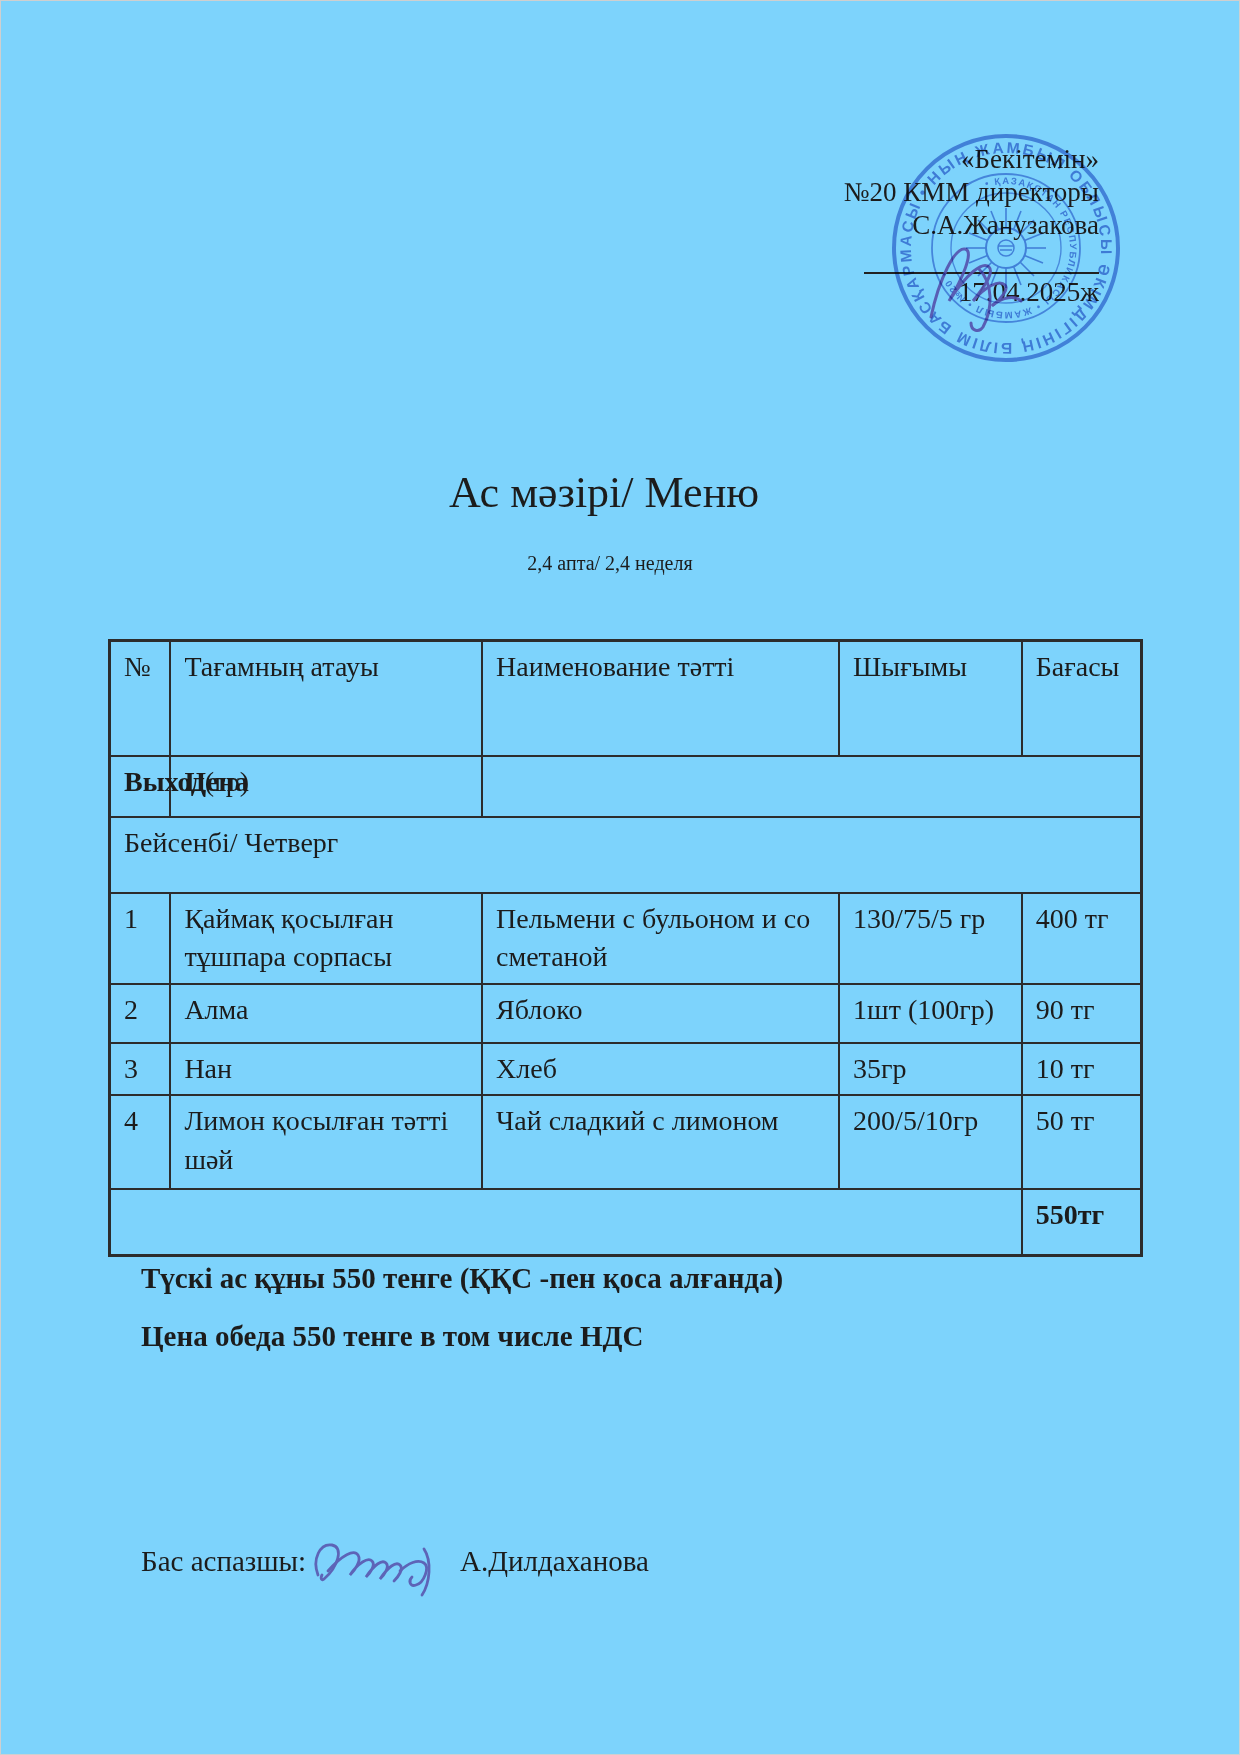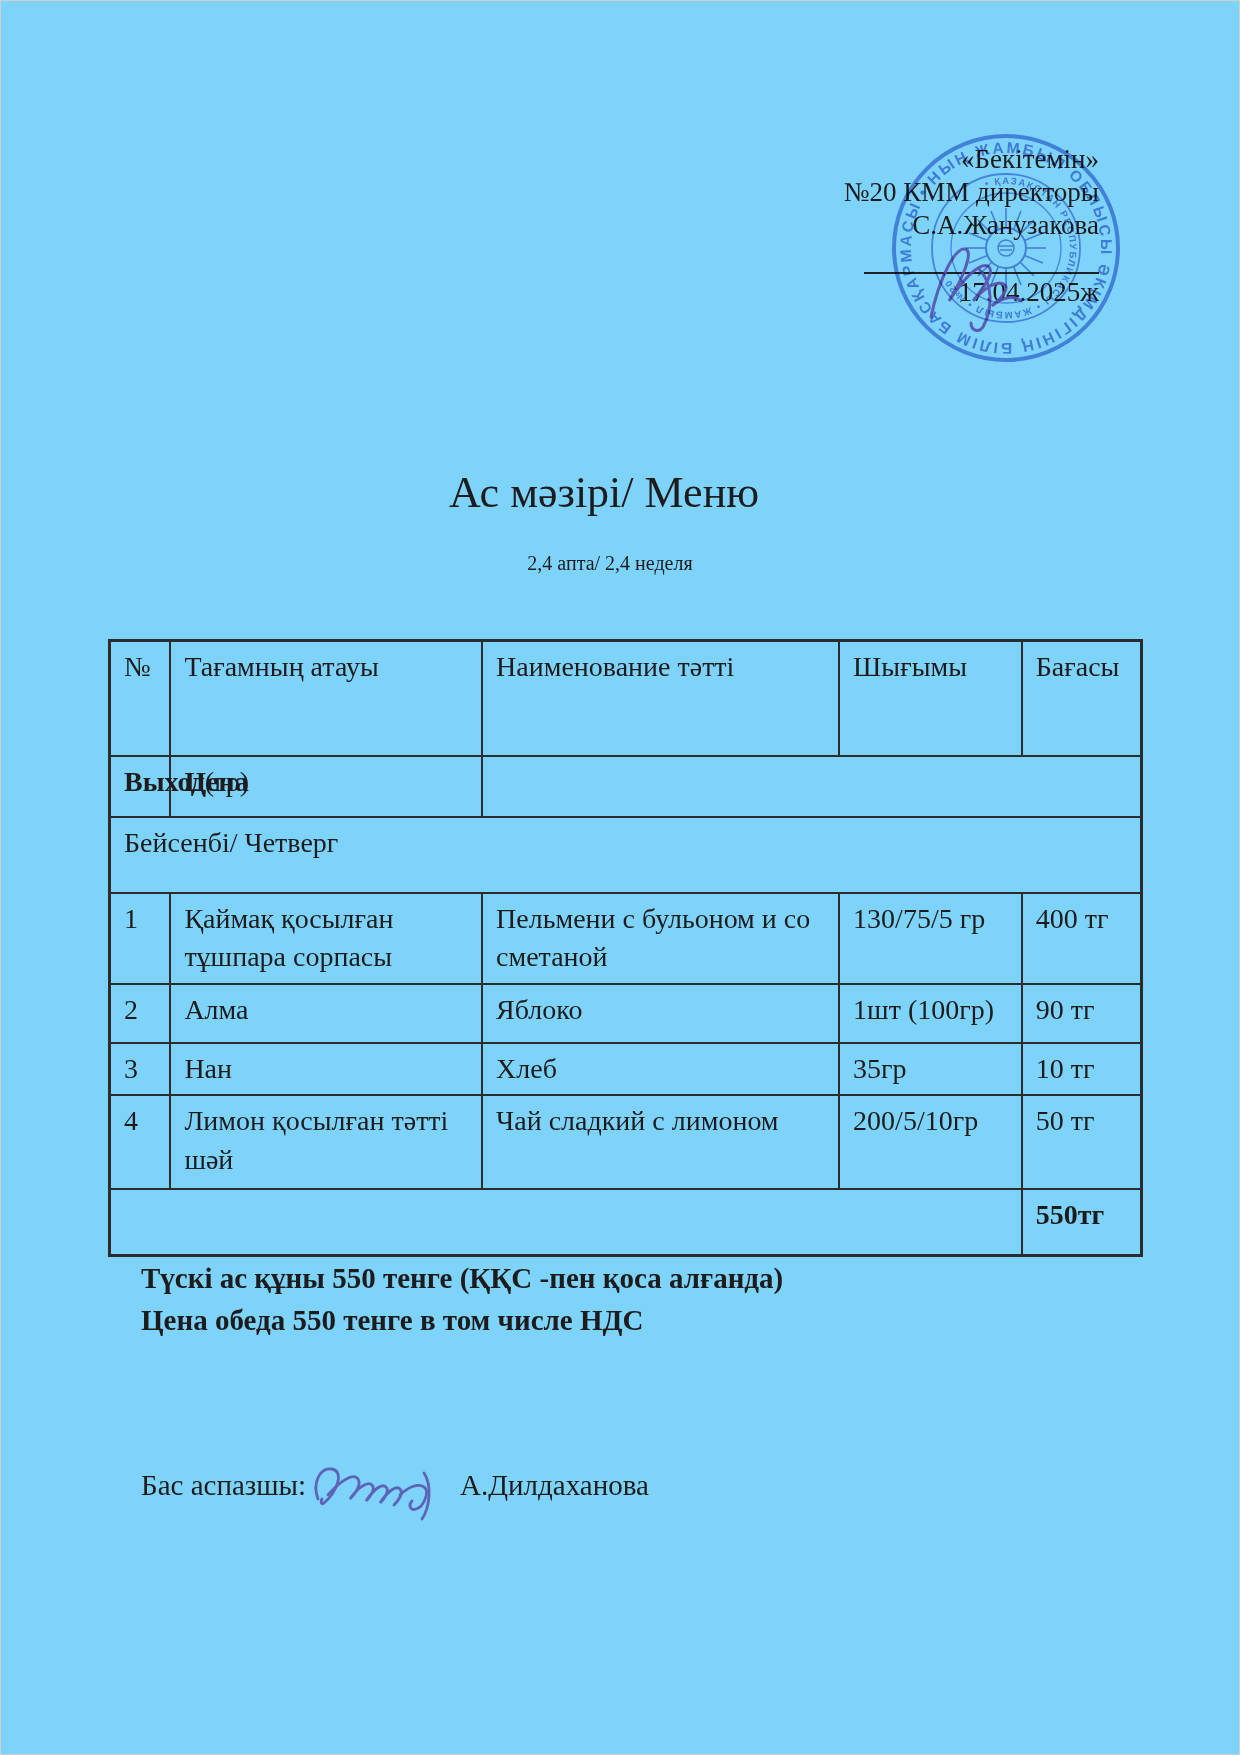"Цена обеда 550 тенге в" .notes p + p { margin-top: 8px -> 24px }
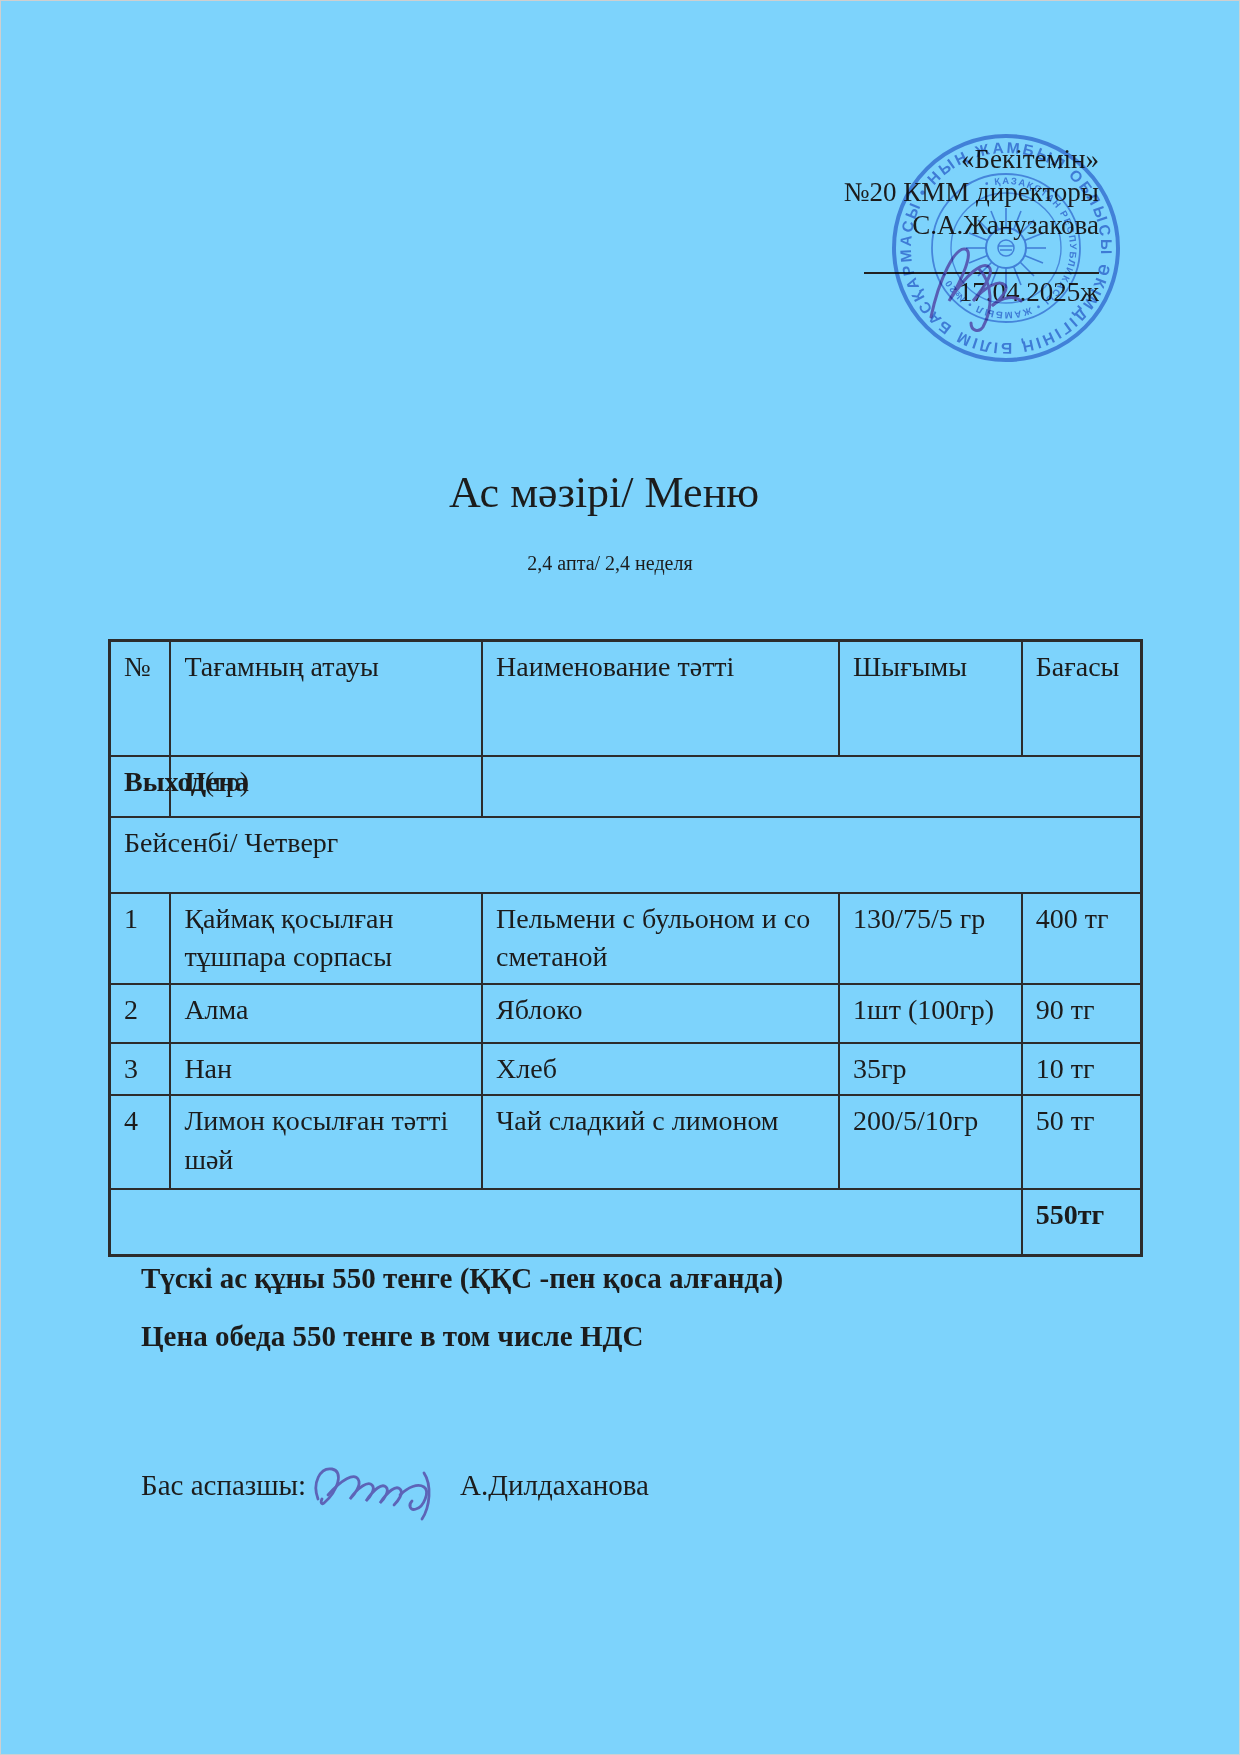"Бас аспазшы:" .footer-line { top: 1460px -> 1536px }
